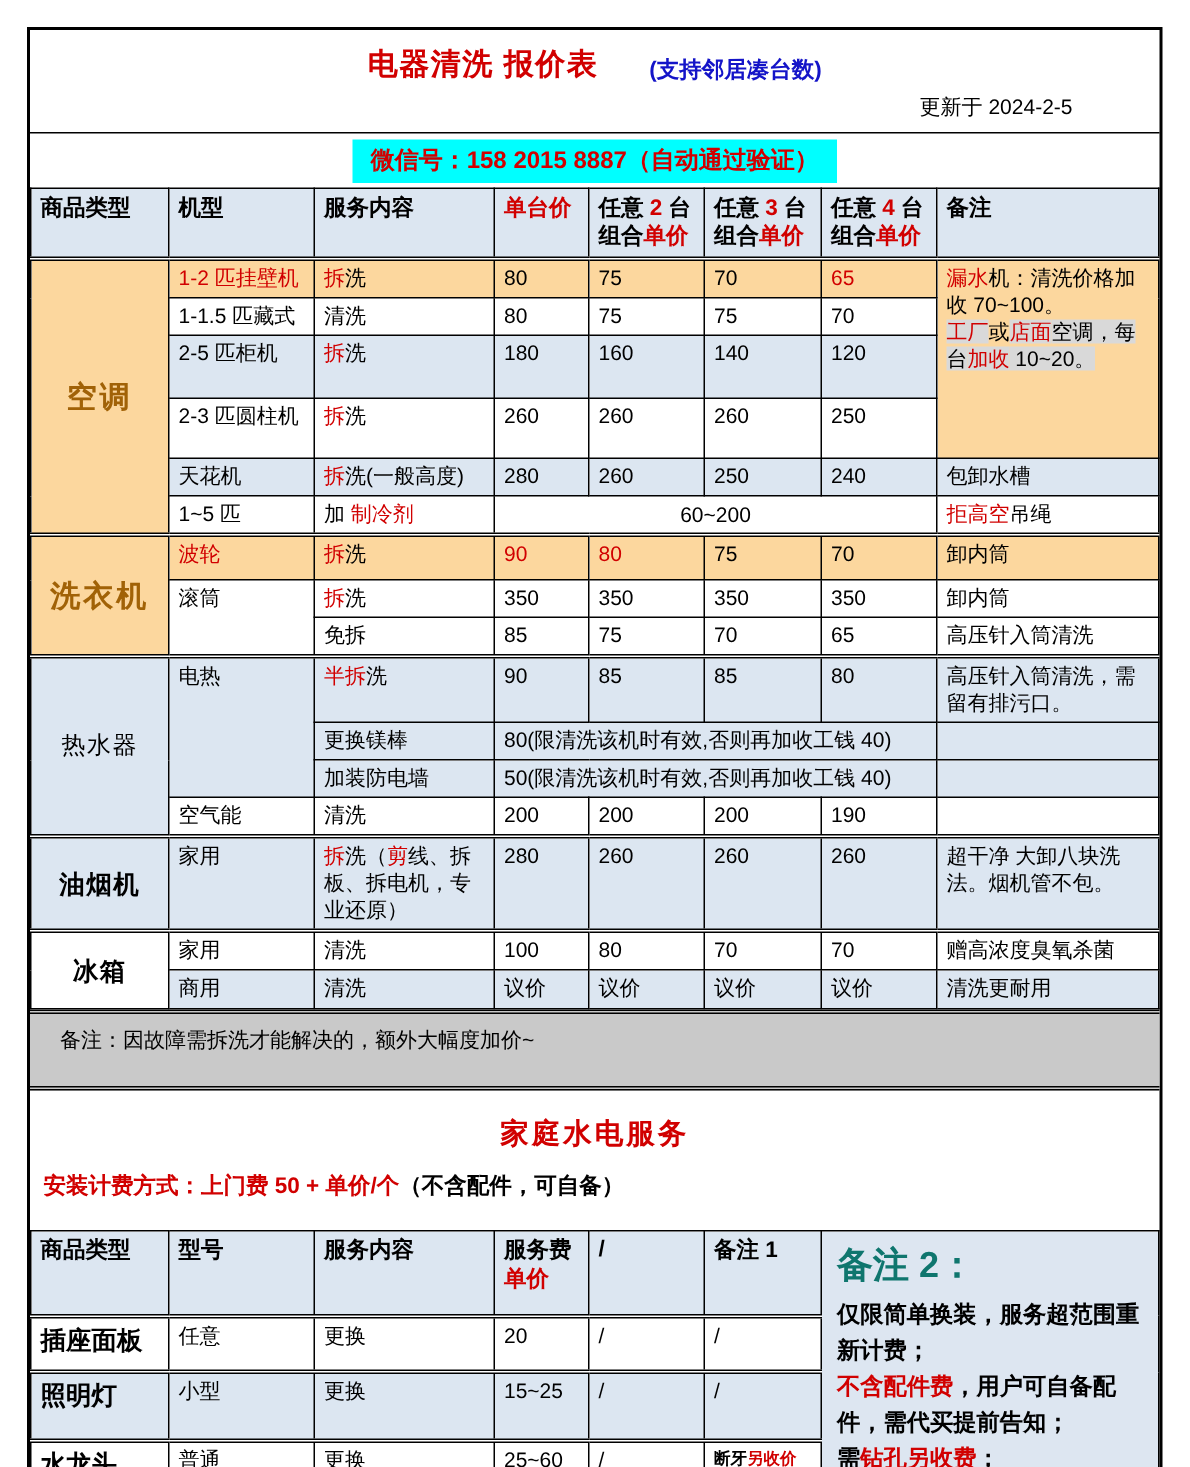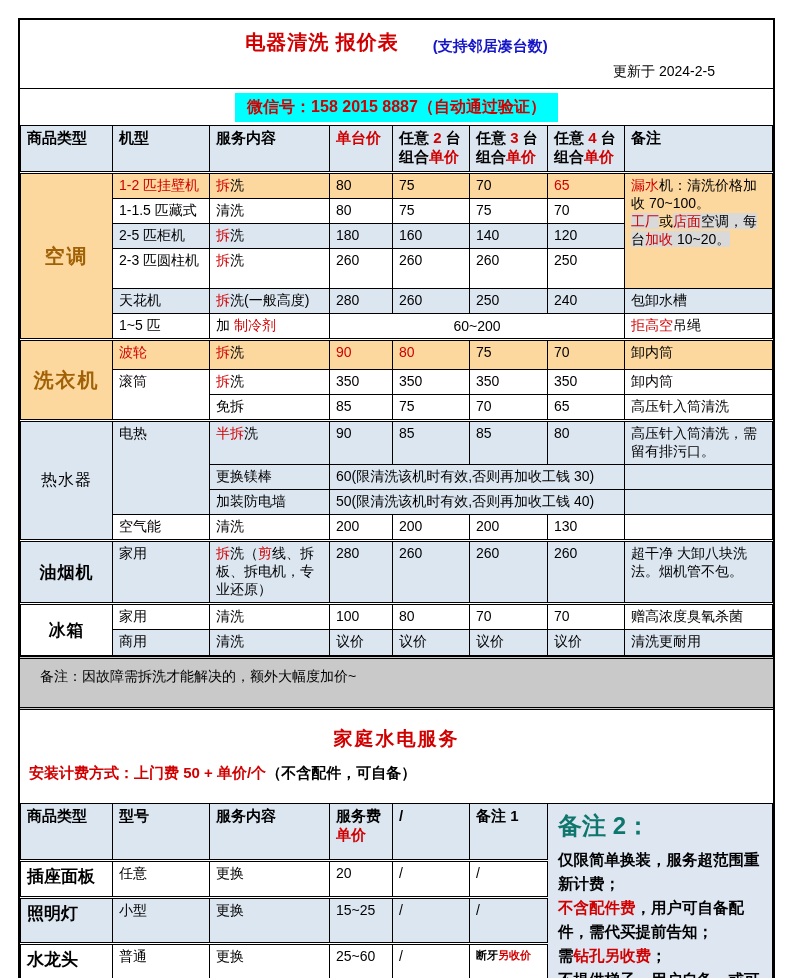"2-5 匹柜机" tr.bl { height: 25px -> 42px }
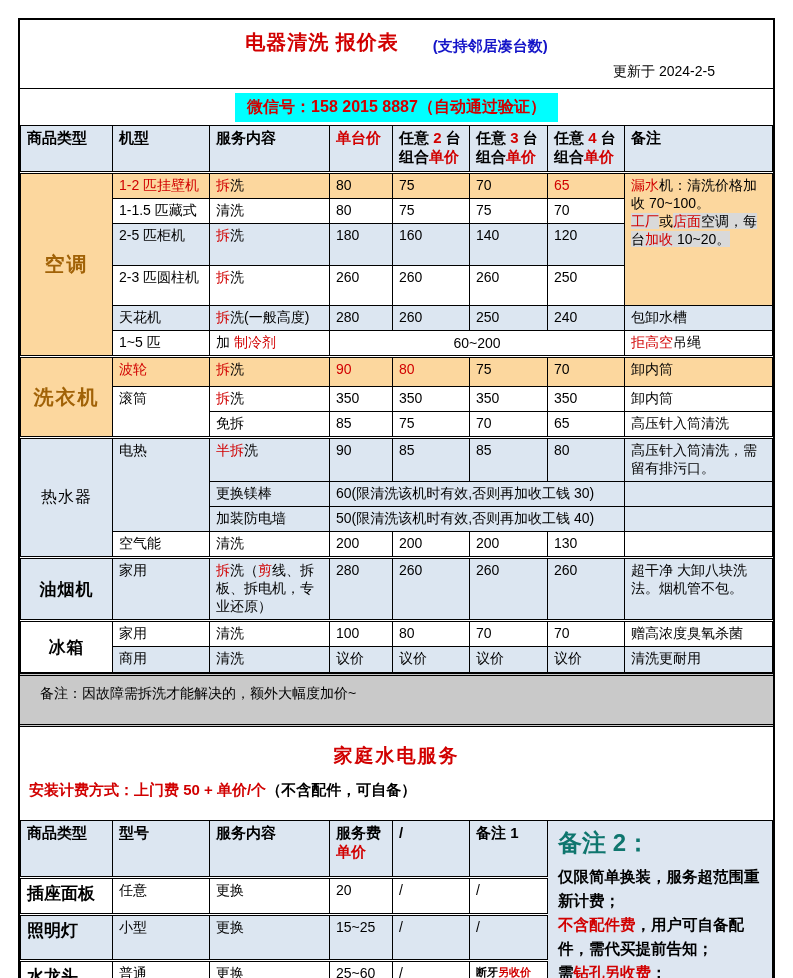"60(限清洗该机时有效,否则再加收工钱 30)" td { text: 60(限清洗该机时有效,否则再加收工钱 30 -> 80(限清洗该机时有效,否则再加收工钱 40 }
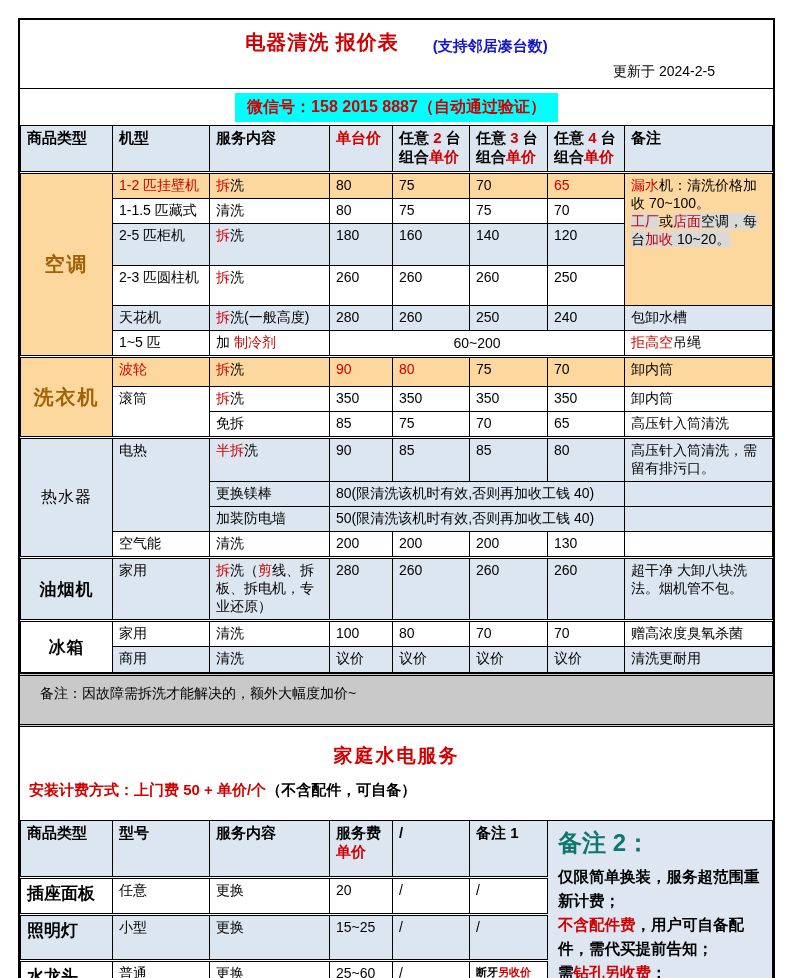"130" td { text: 130 -> 190 }
